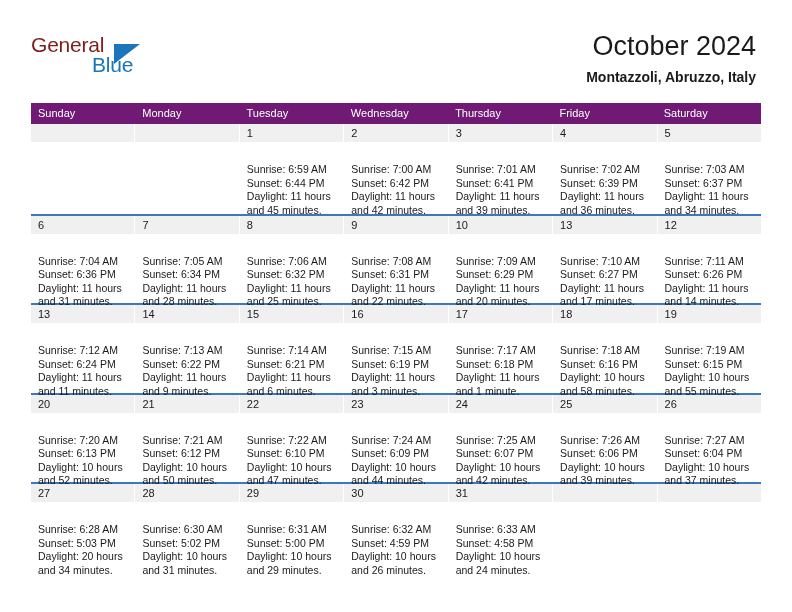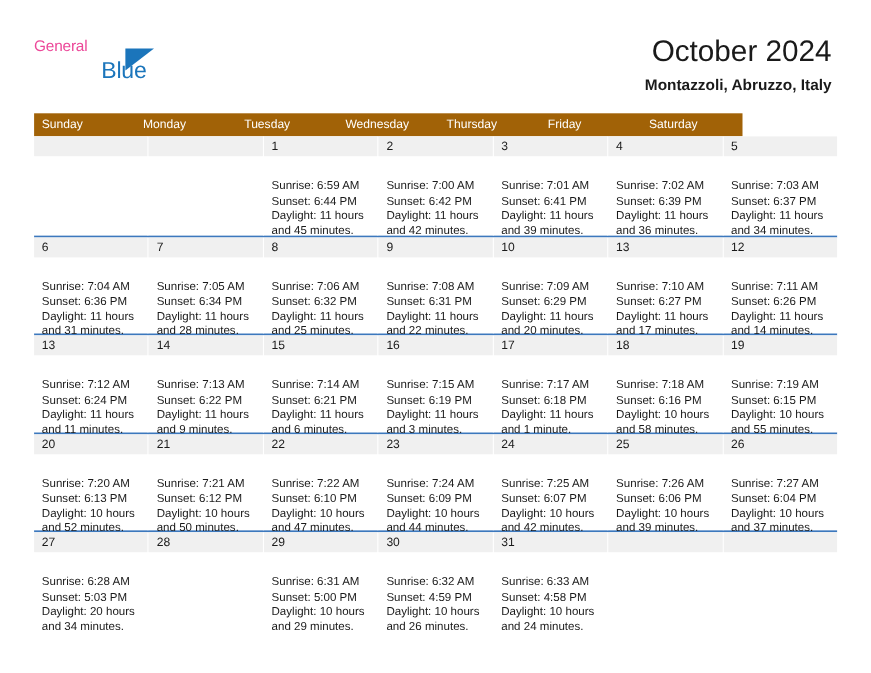"General" .logo-general { color: #ec4899 -> #7f1d1d; font-size: 14px -> 21px }
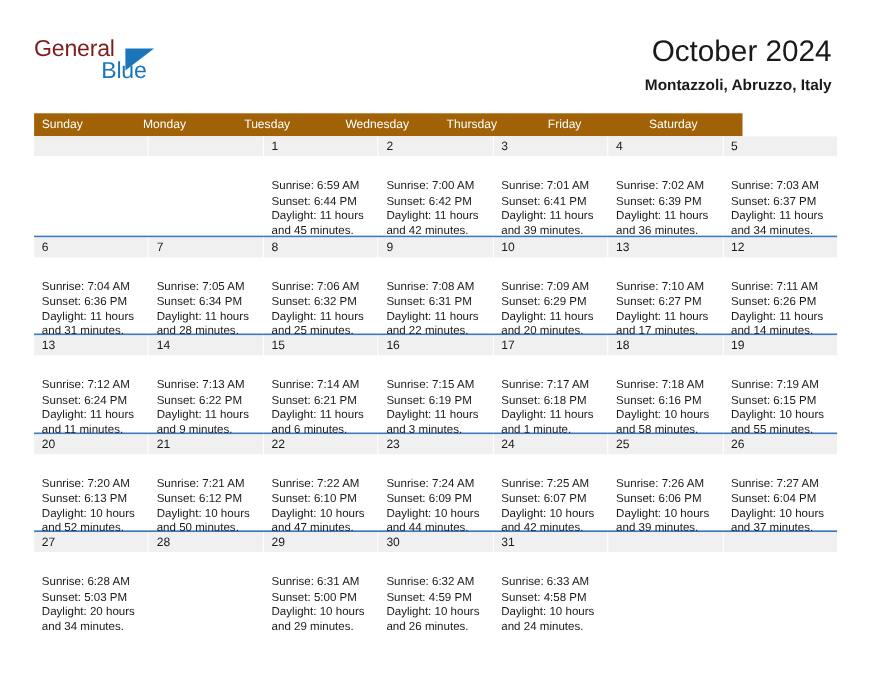"Sunday" .weekdays { background: #a16207 -> #701a75; width: 644px -> 730px }
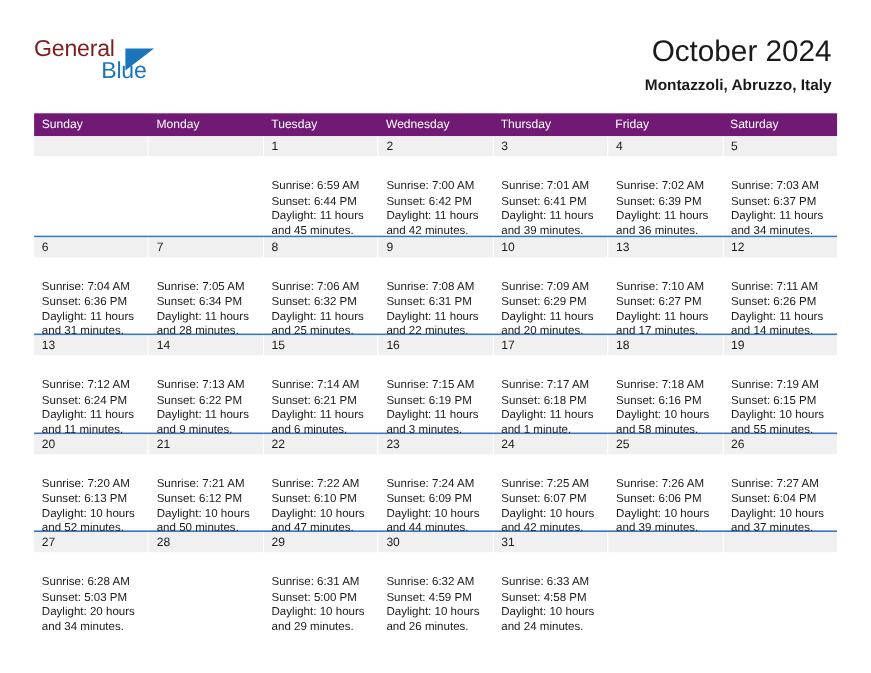"Sunrise: 6:30 AM" div.dayinfo { html: none -> <div> <div>Sunrise: 6:30 AM</div> <div>Sunset: 5:02 PM</div> <div>Daylight: 10 hours and 31 minutes.</div> </div> }
